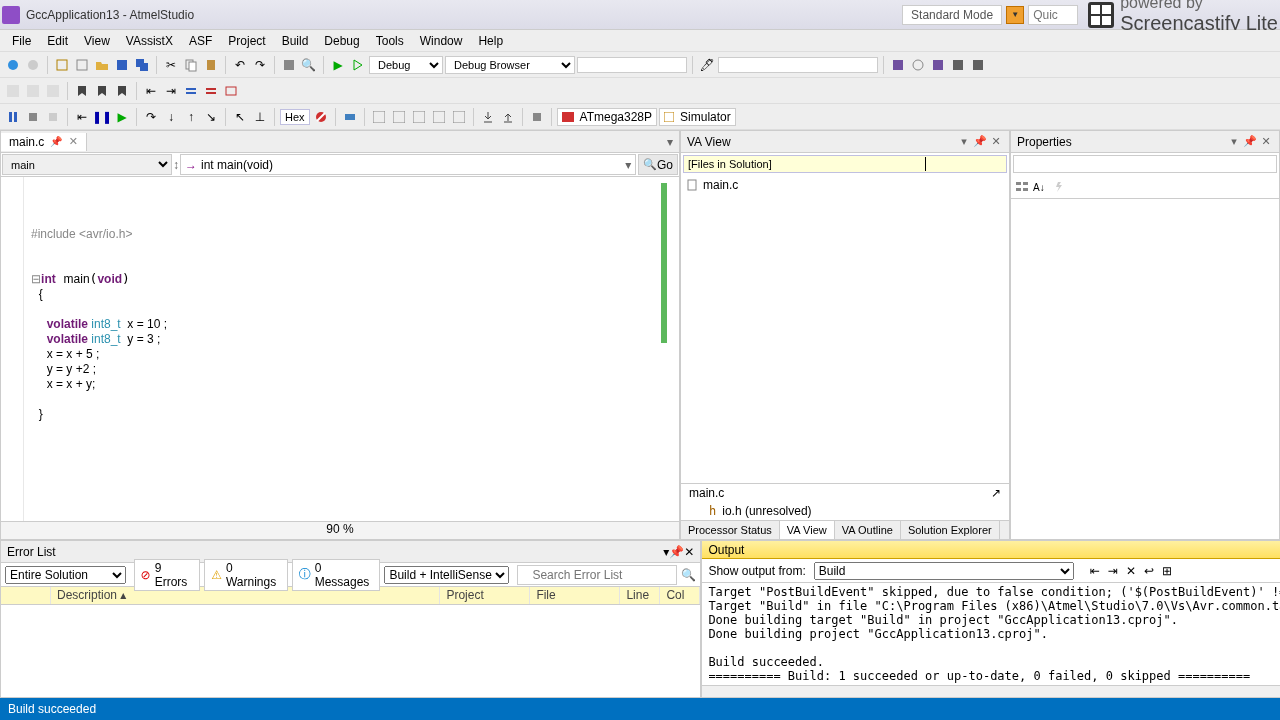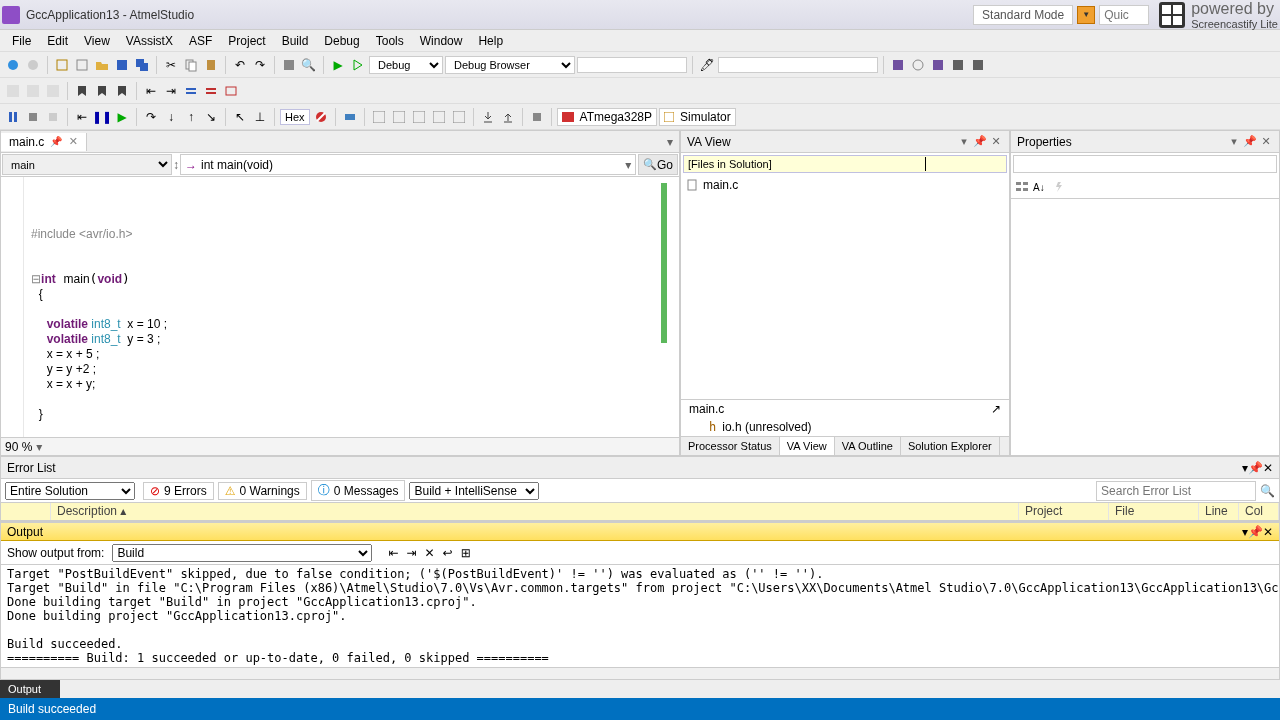"Screencastify Lite" .titlebar .watermark .wm-text { font-size: 11px -> 20px }
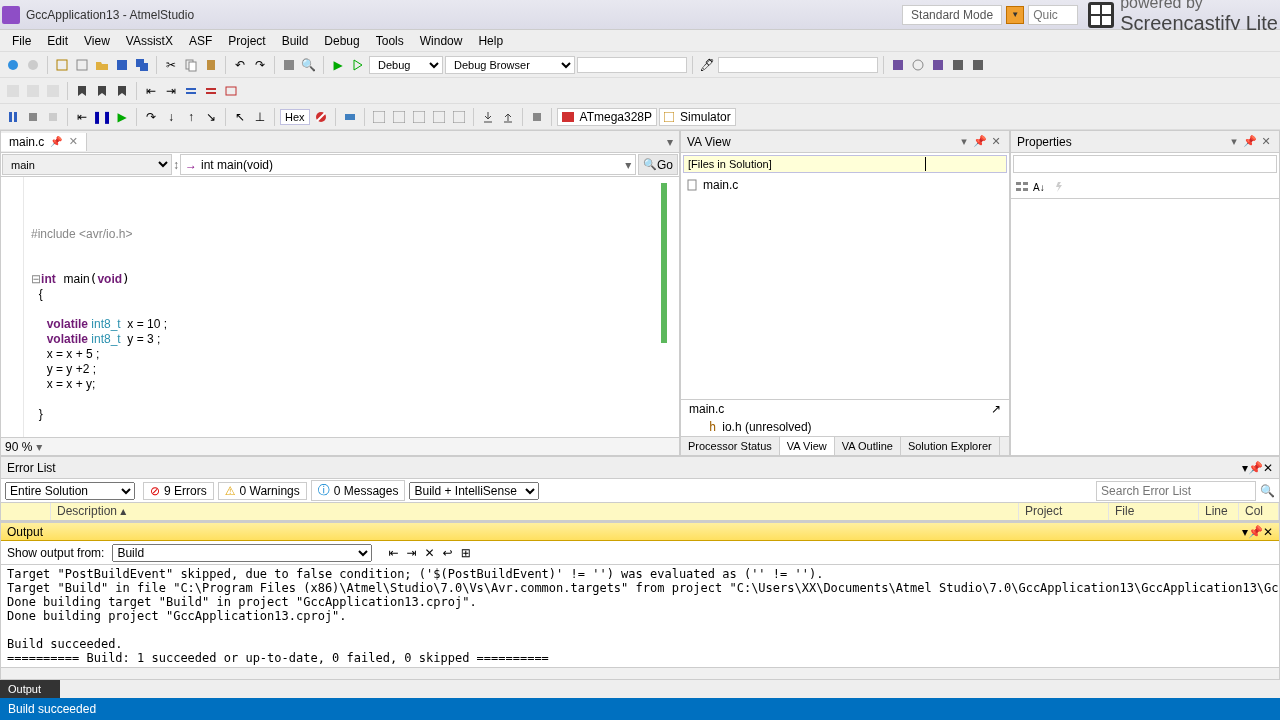"90 %" .zoom-bar { flex-direction: none -> column }
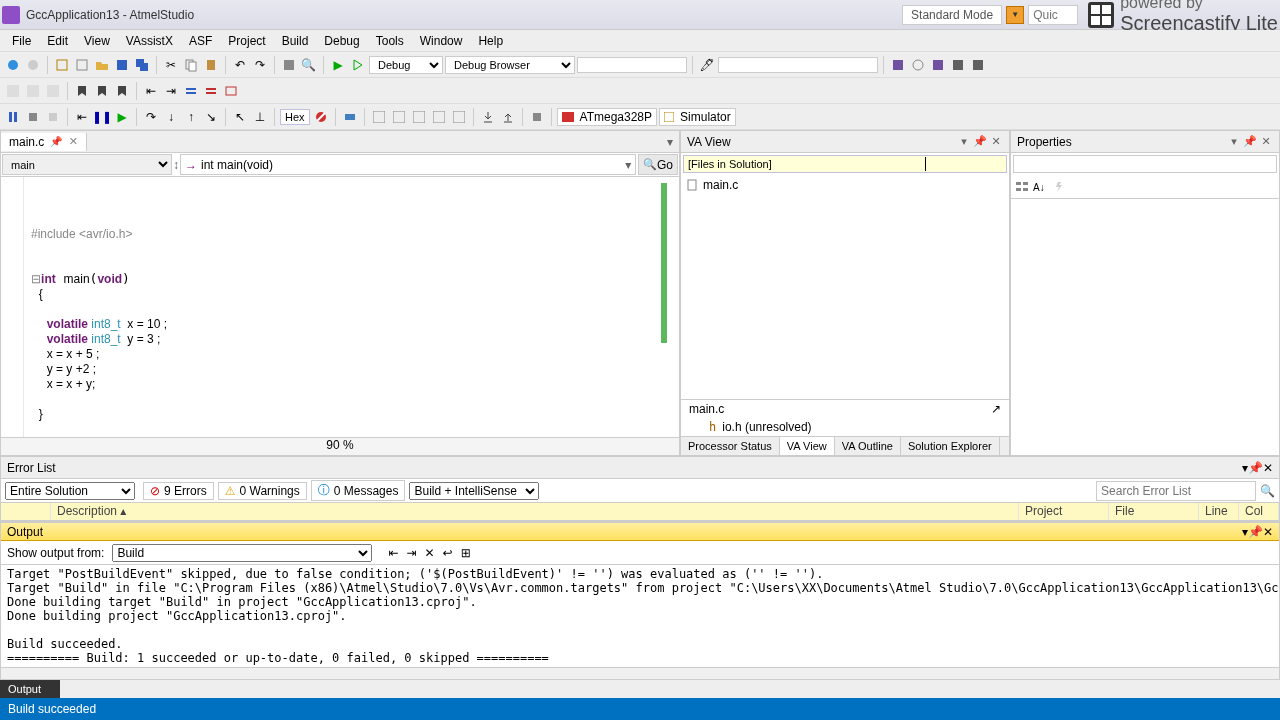"Error List" .bottom { flex-direction: column -> row }
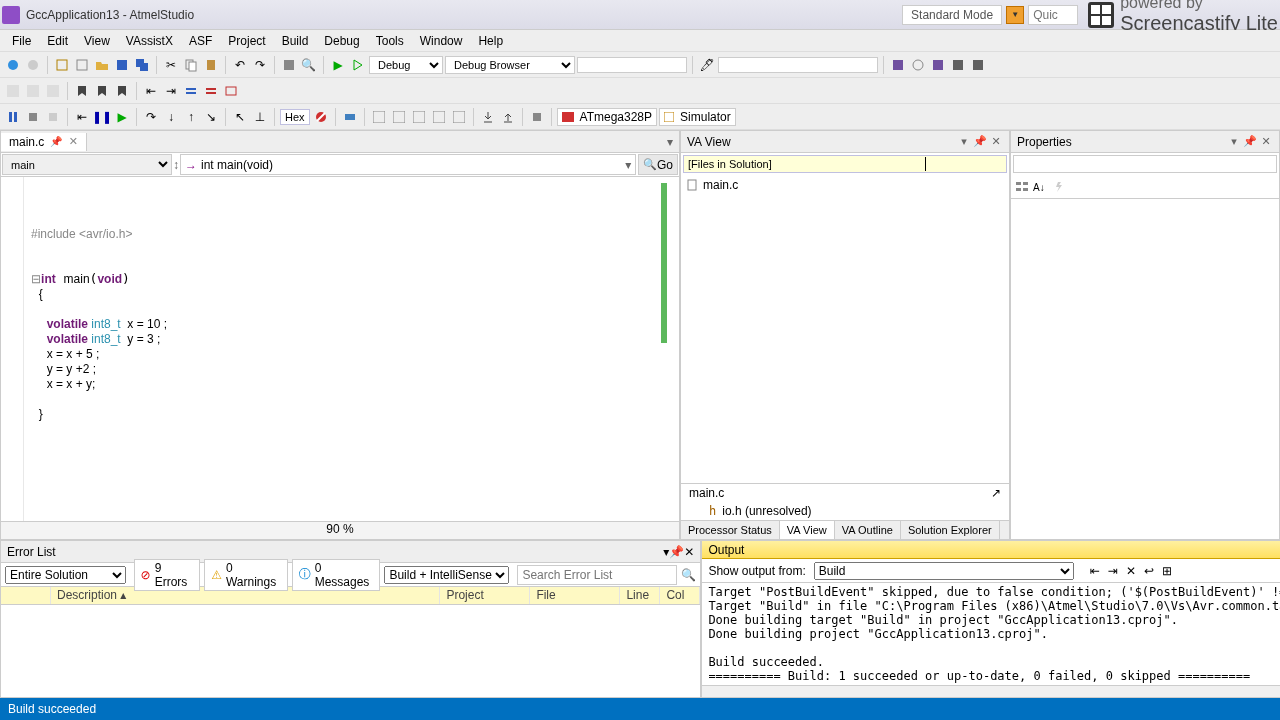"Search Error List" input { padding: 2px 4px -> 2px 14px }
